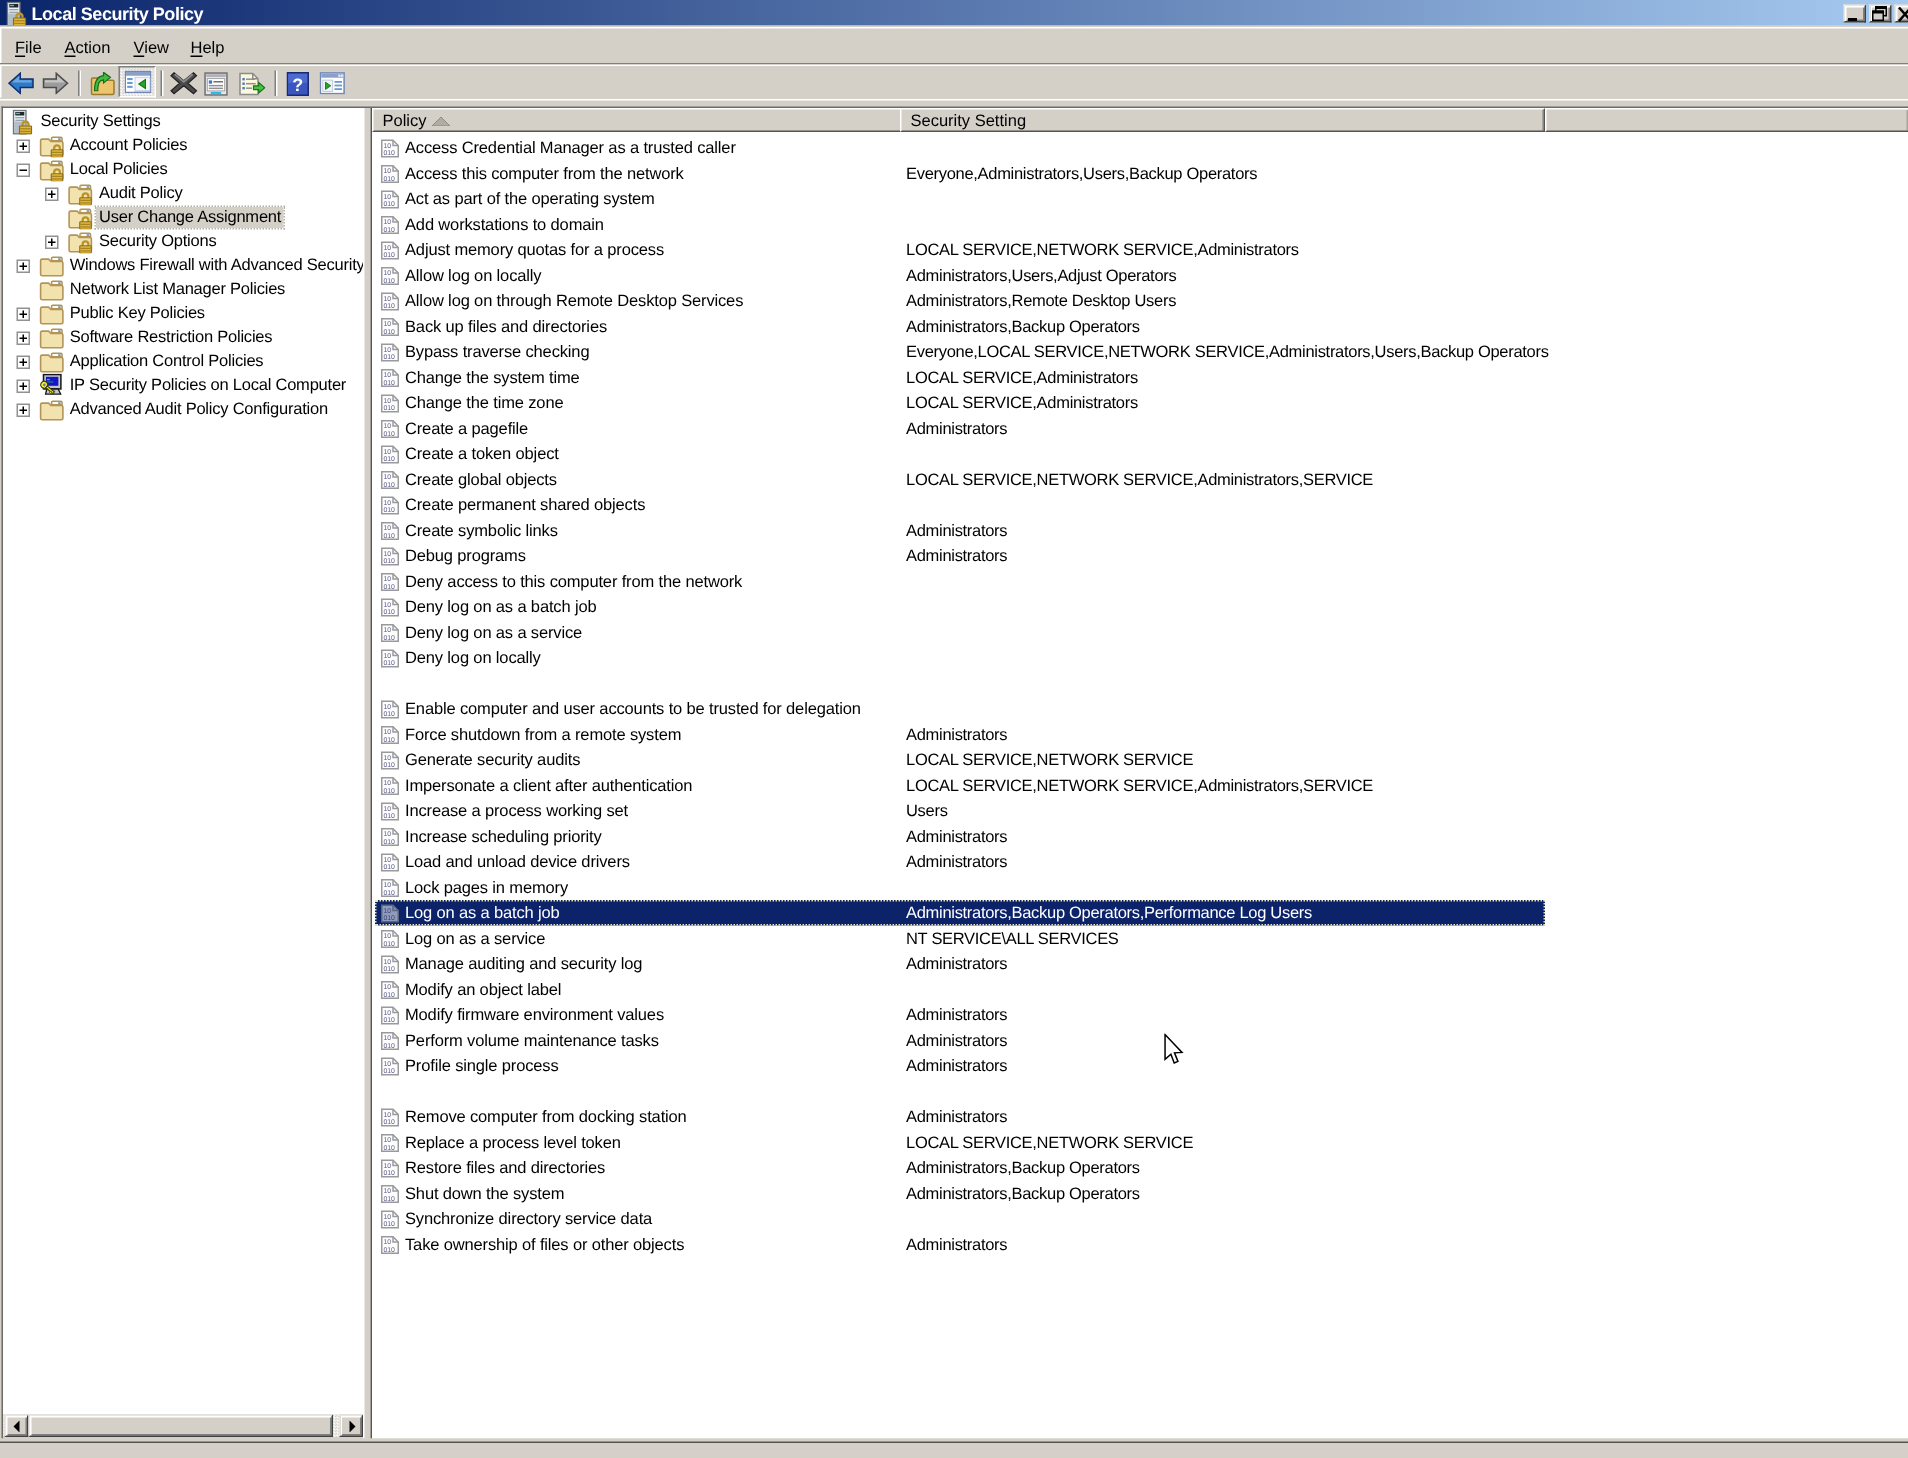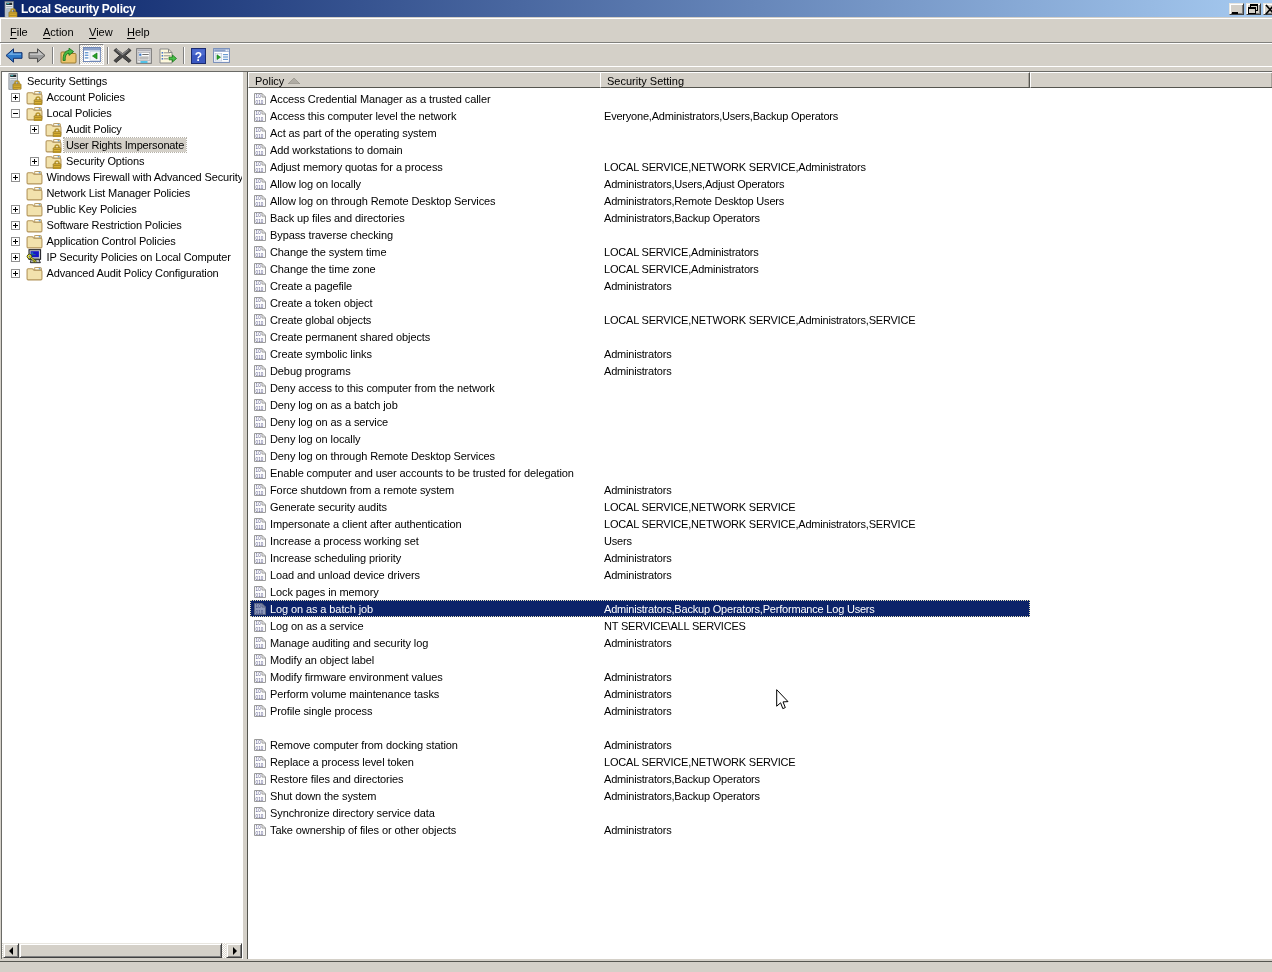"Access this computer level the" span.nm { text: level -> from }
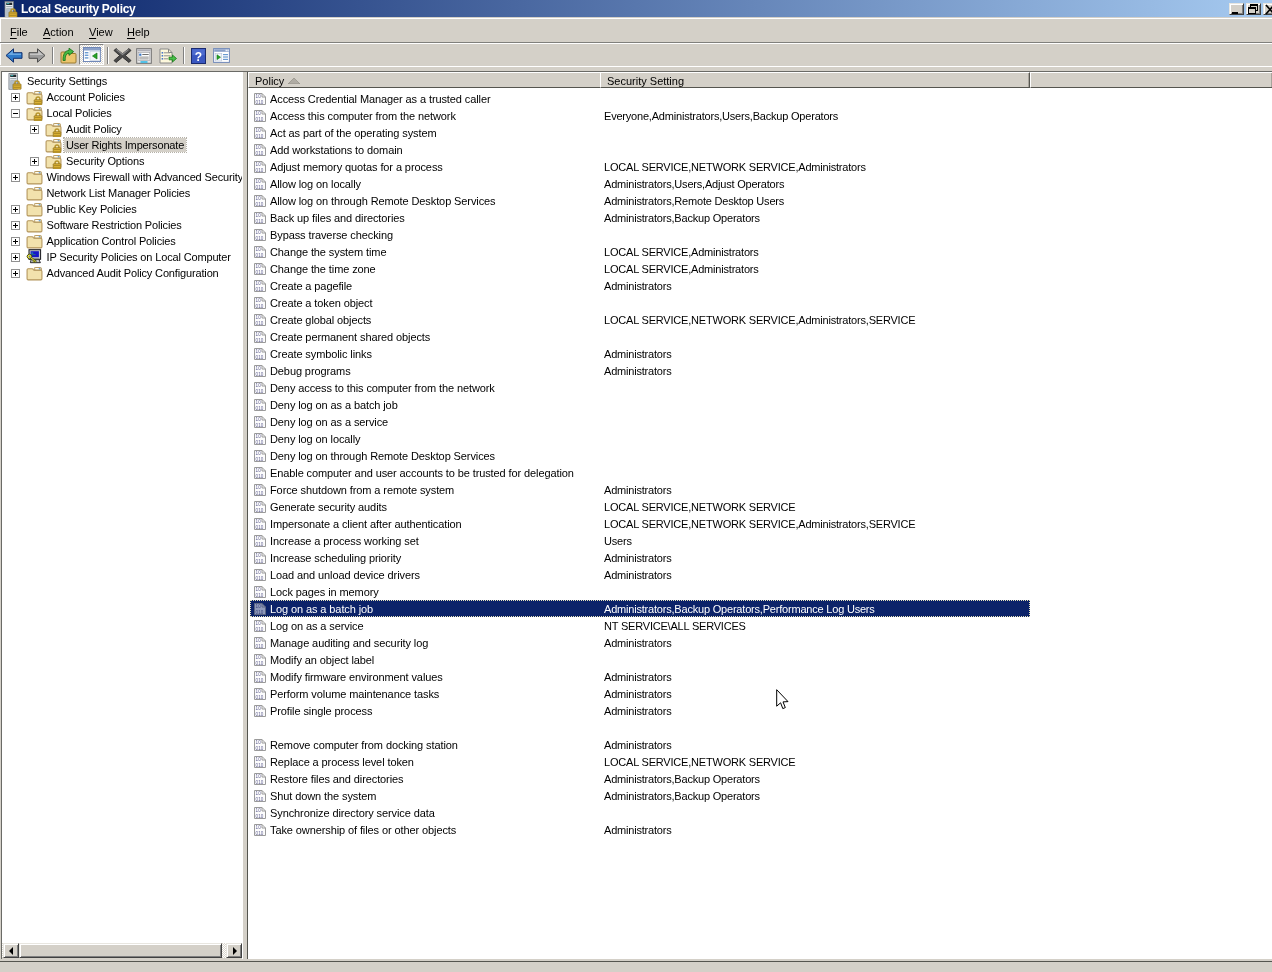"User Rights Impersonate" span.lbl { text: Rights Impersonate -> Change Assignment }
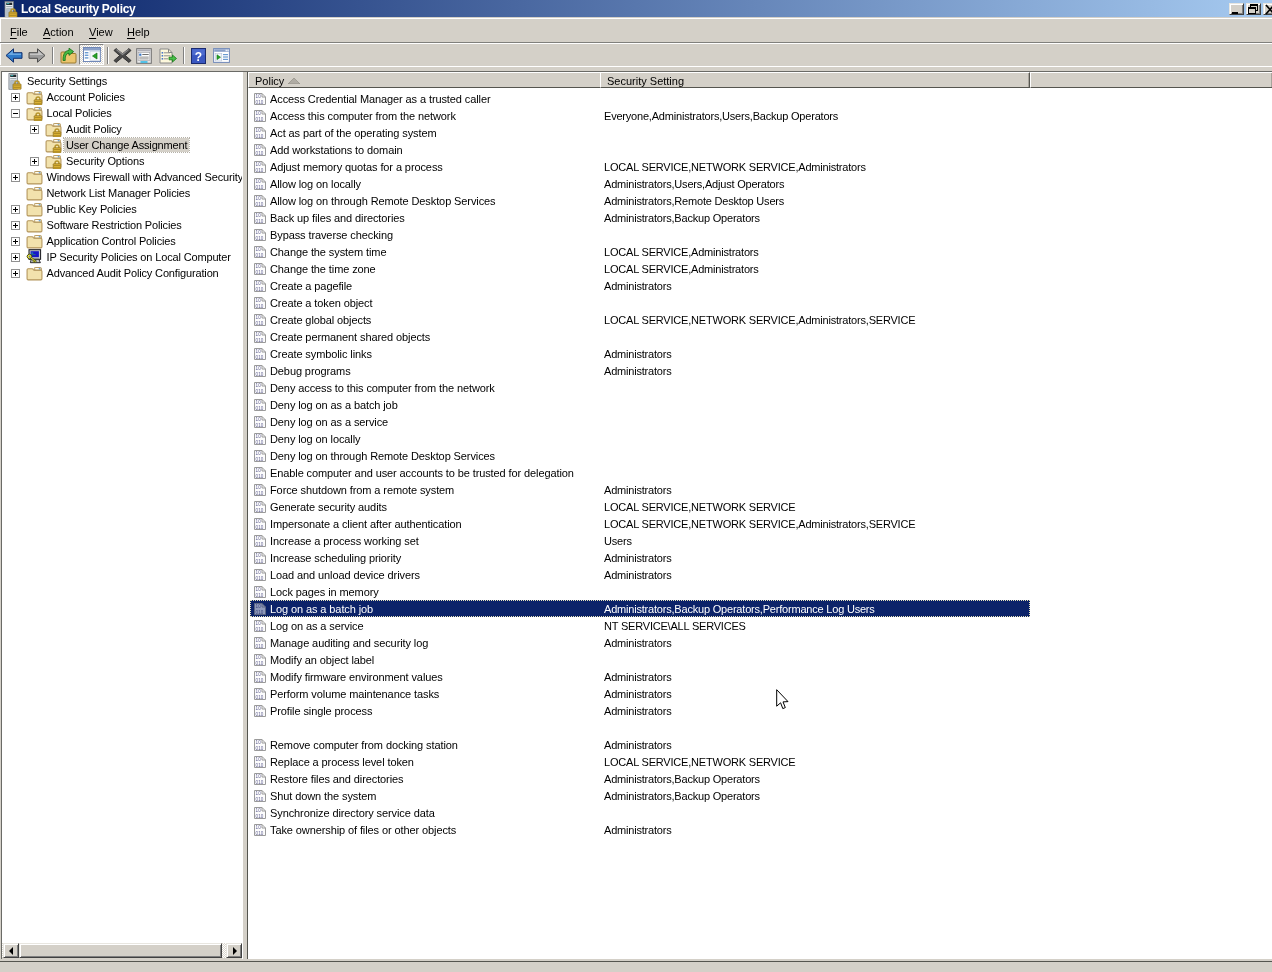"Everyone,LOCAL SERVICE,NETWORK" span.st { html: none -> <span>Everyone,LOCAL SERVICE,NETWORK SERVICE,Administrators,Users,Backup Operators</span> }
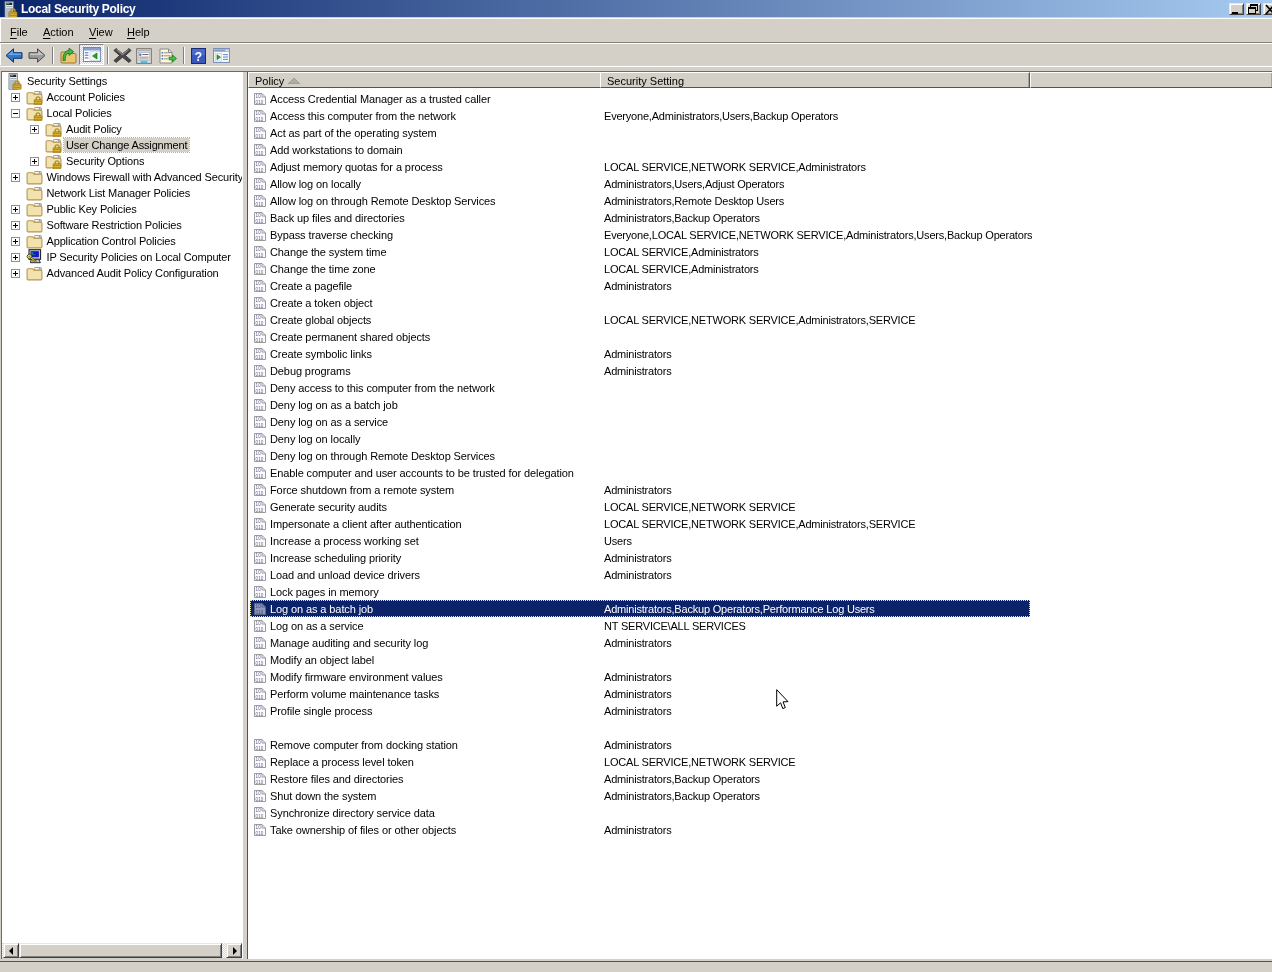"Deny log on through Remote" div.lrow { html: <div> <svg> <use></use> </svg> <span>Deny log on through Remote Desktop Services</span> </div> -> none }
